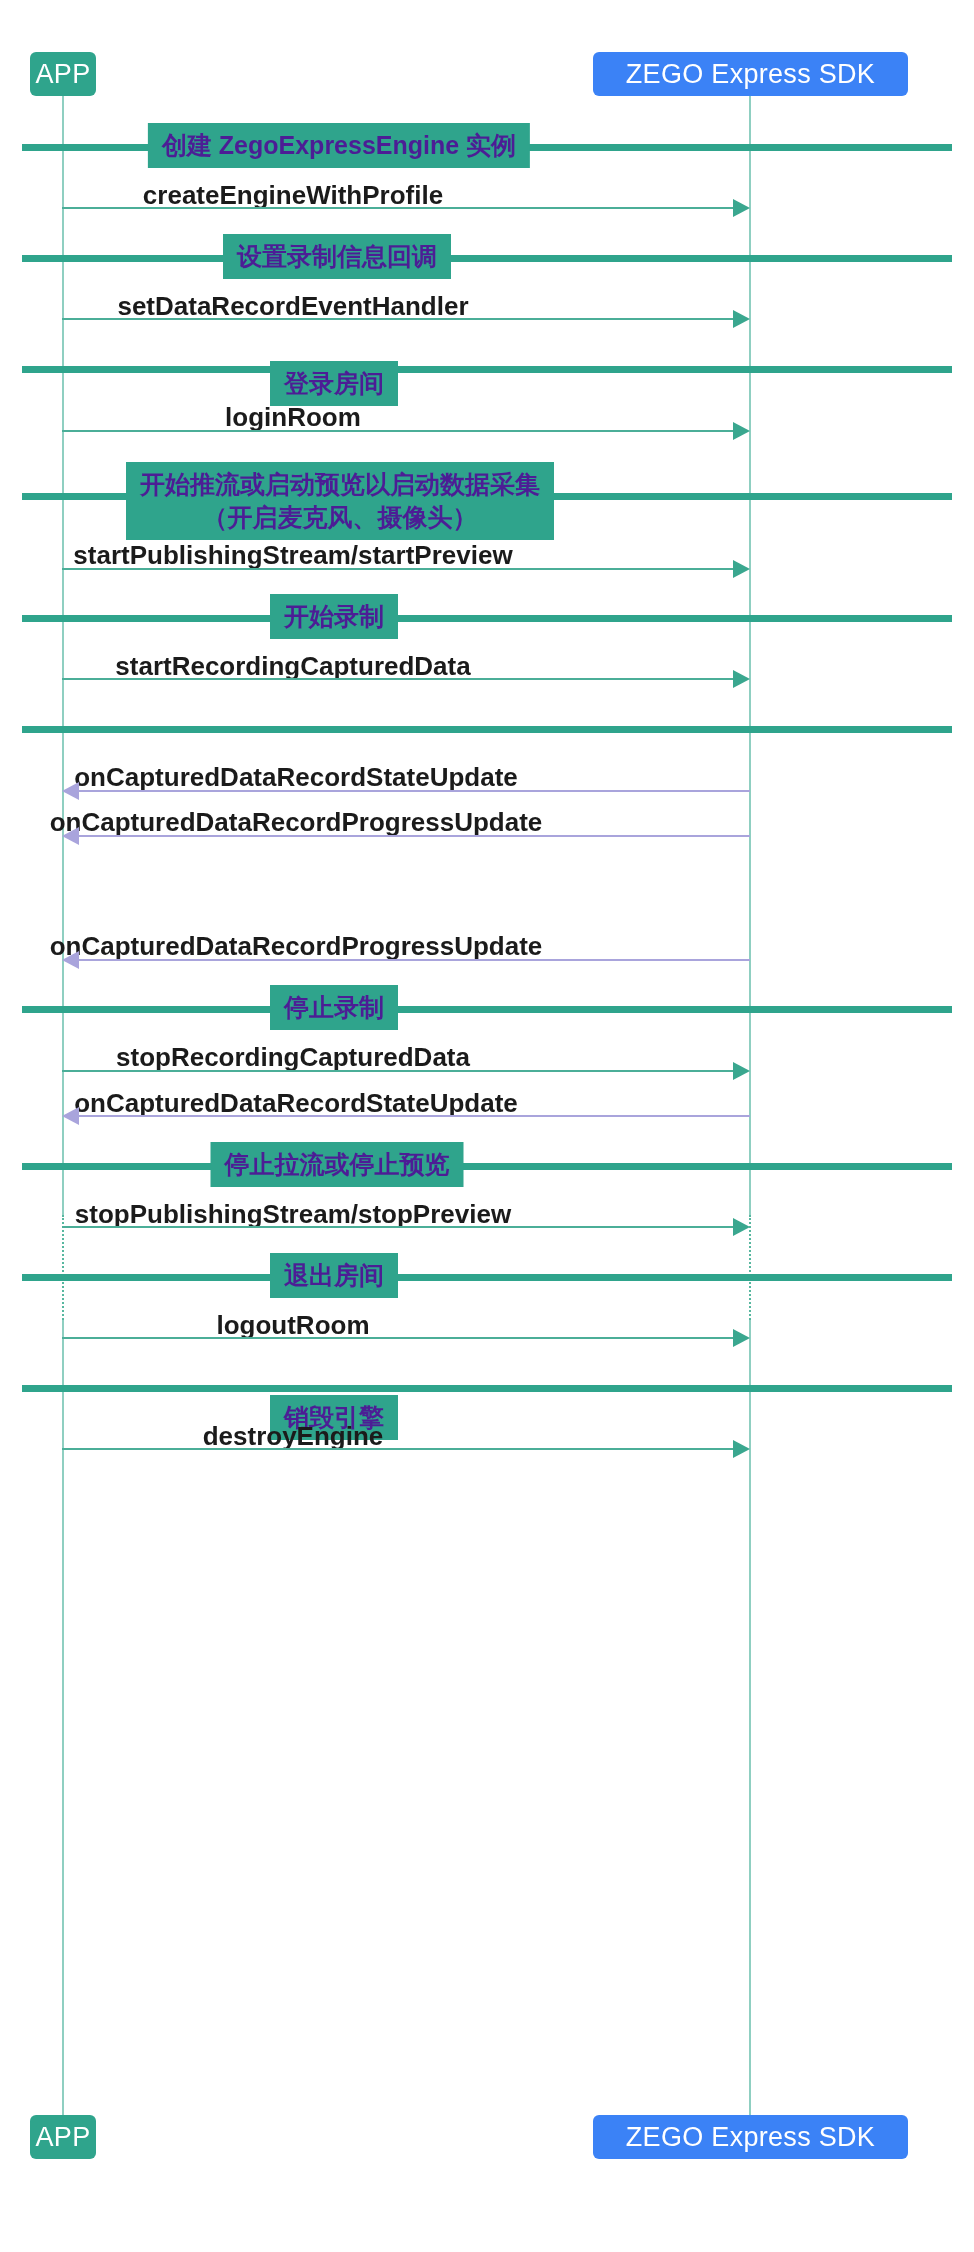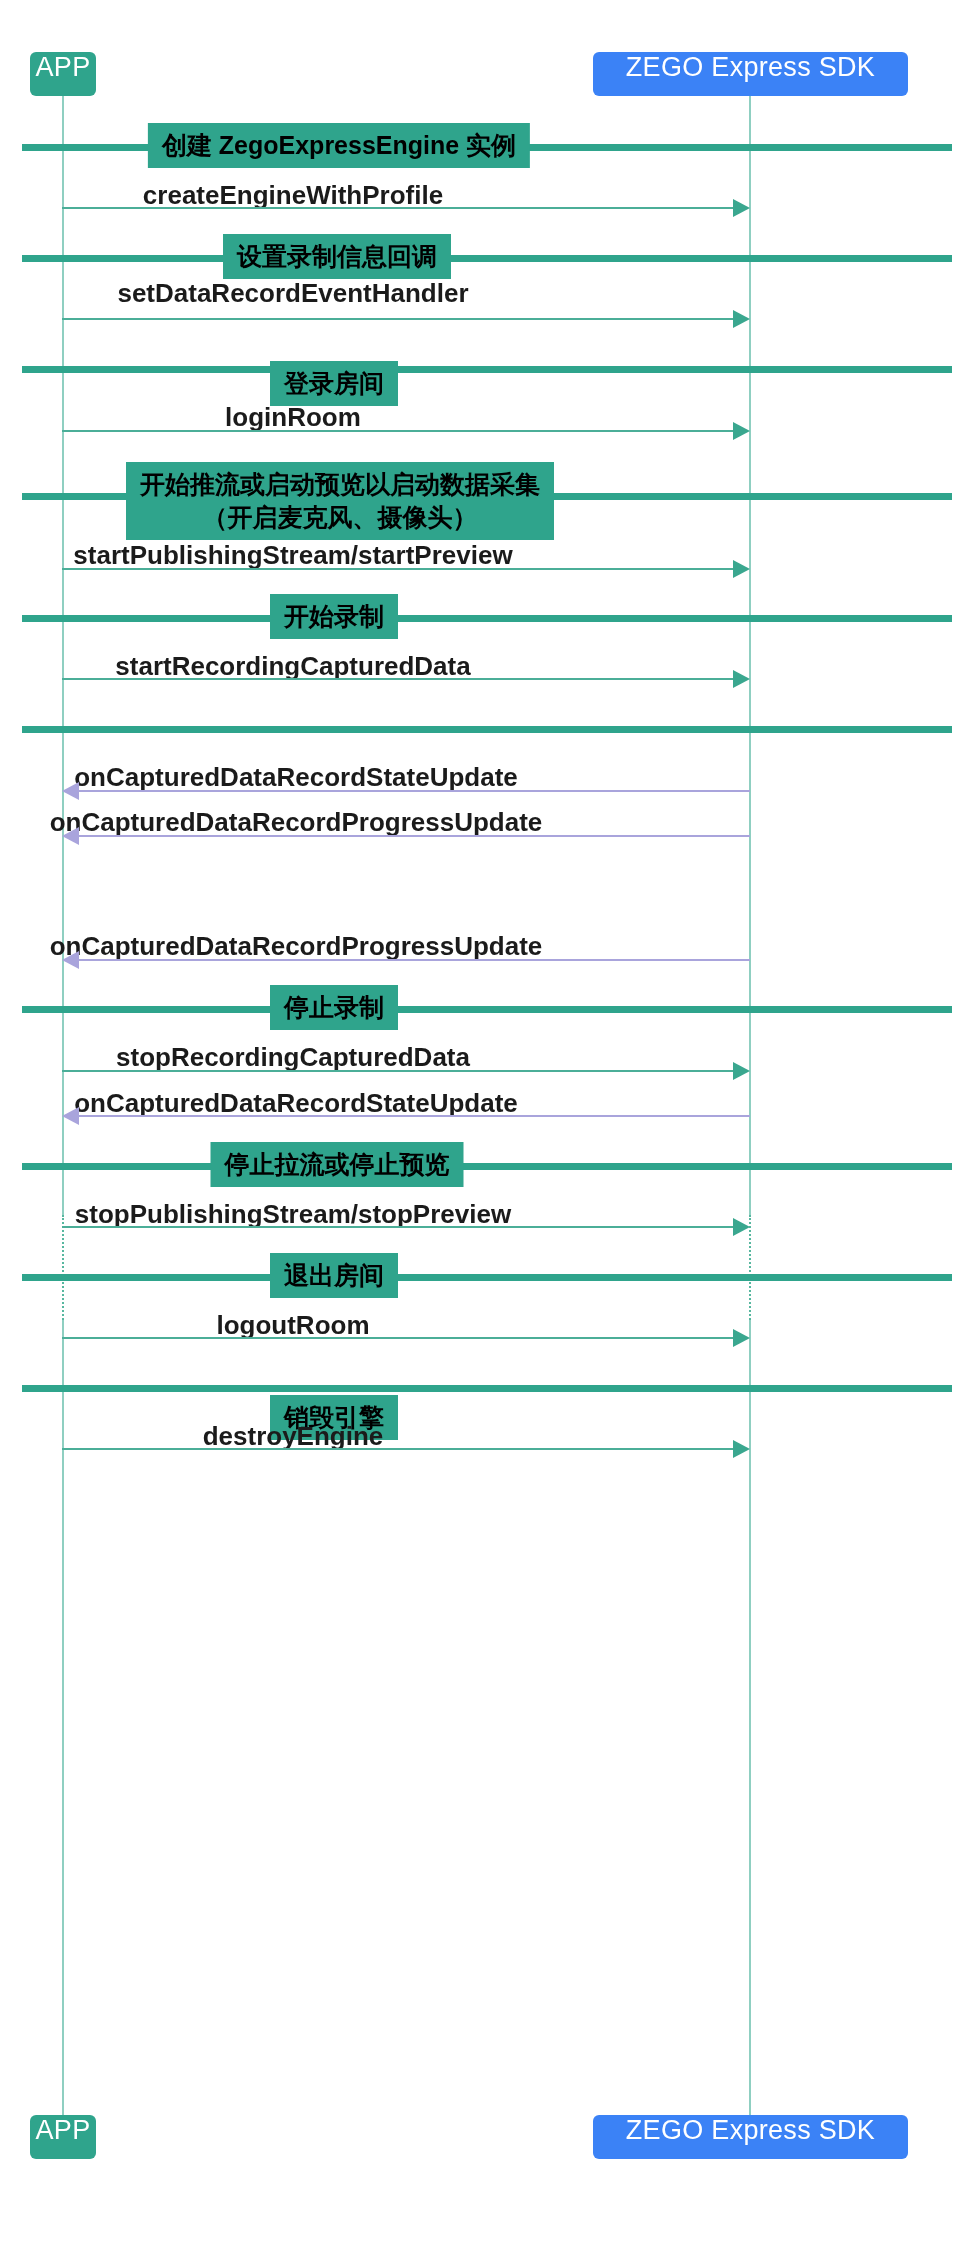"APP" .actor-box { align-items: none -> center }
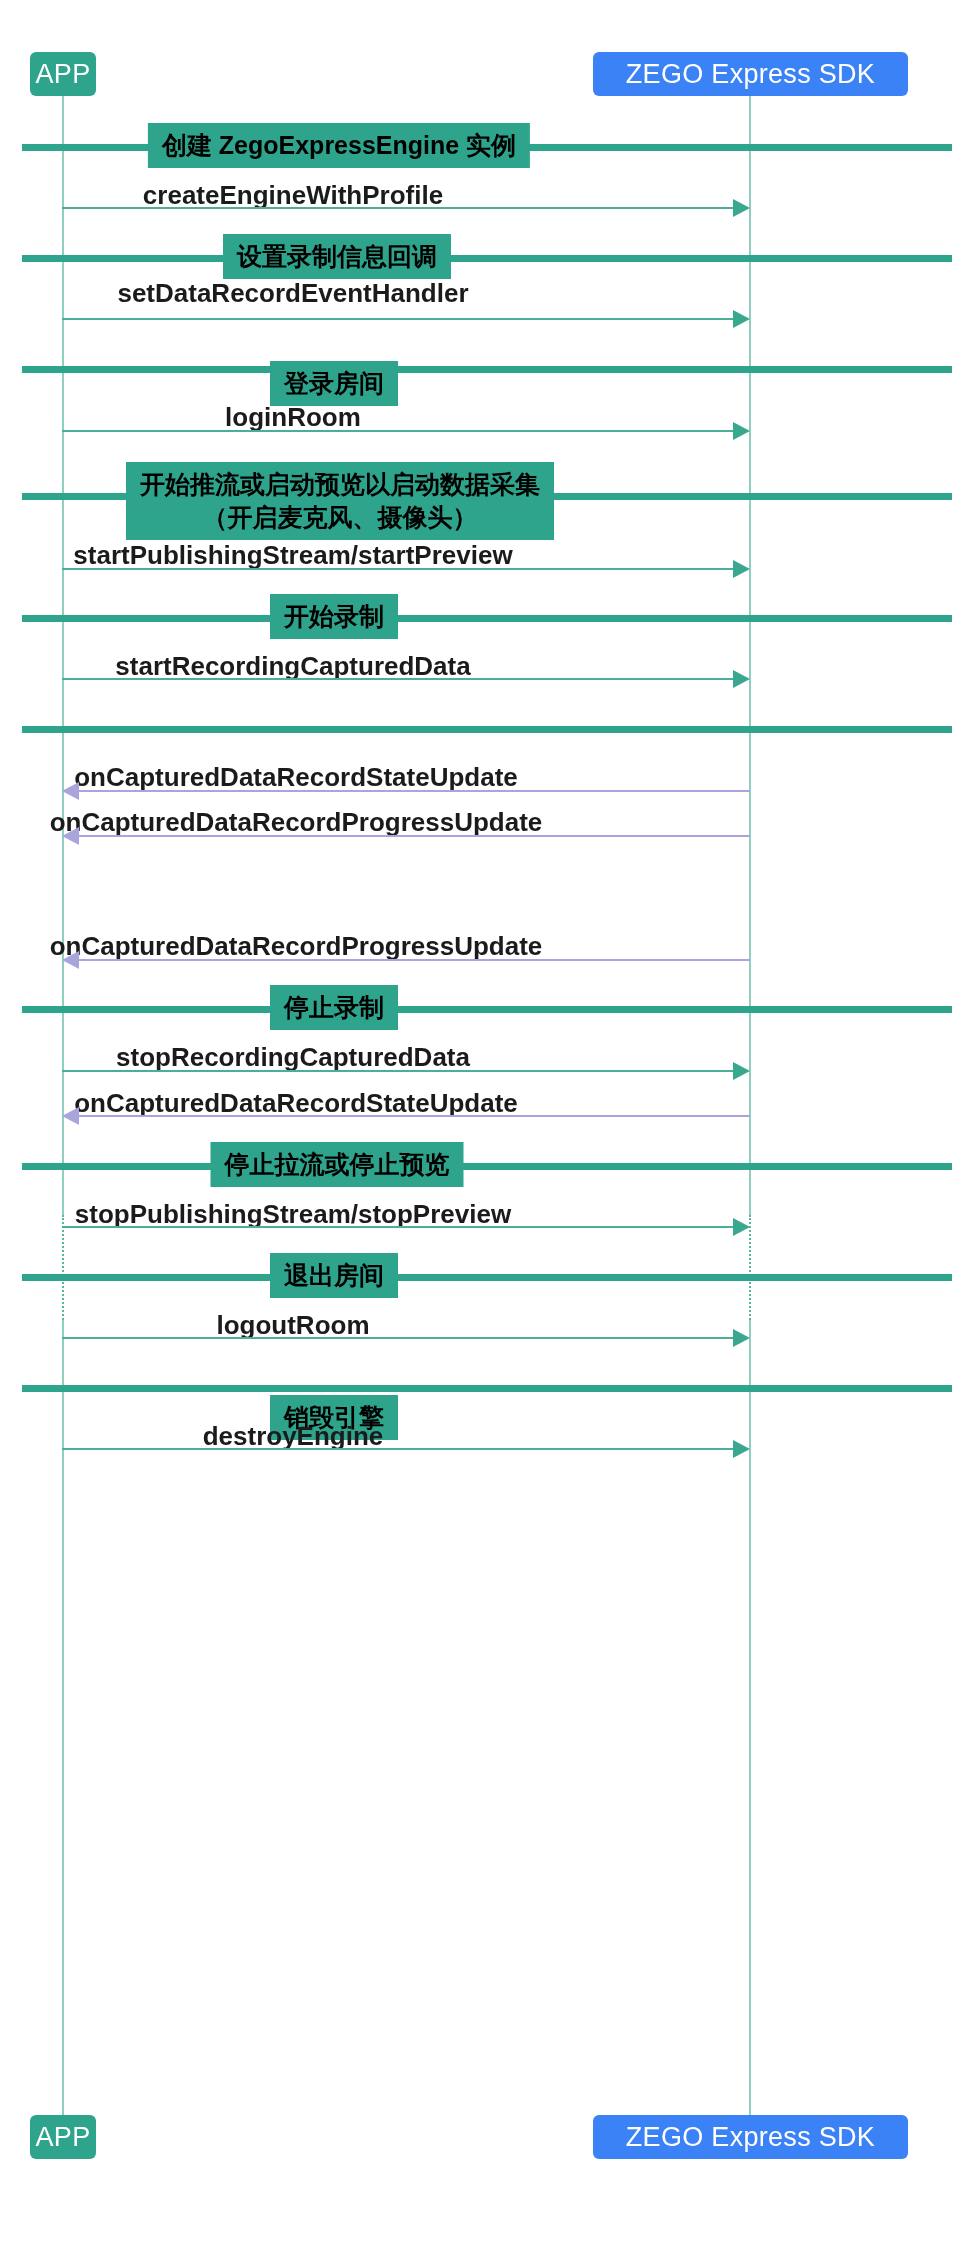"创建 ZegoExpressEngine 实例" .sep-label { color: #000000 -> #4c1d95 }
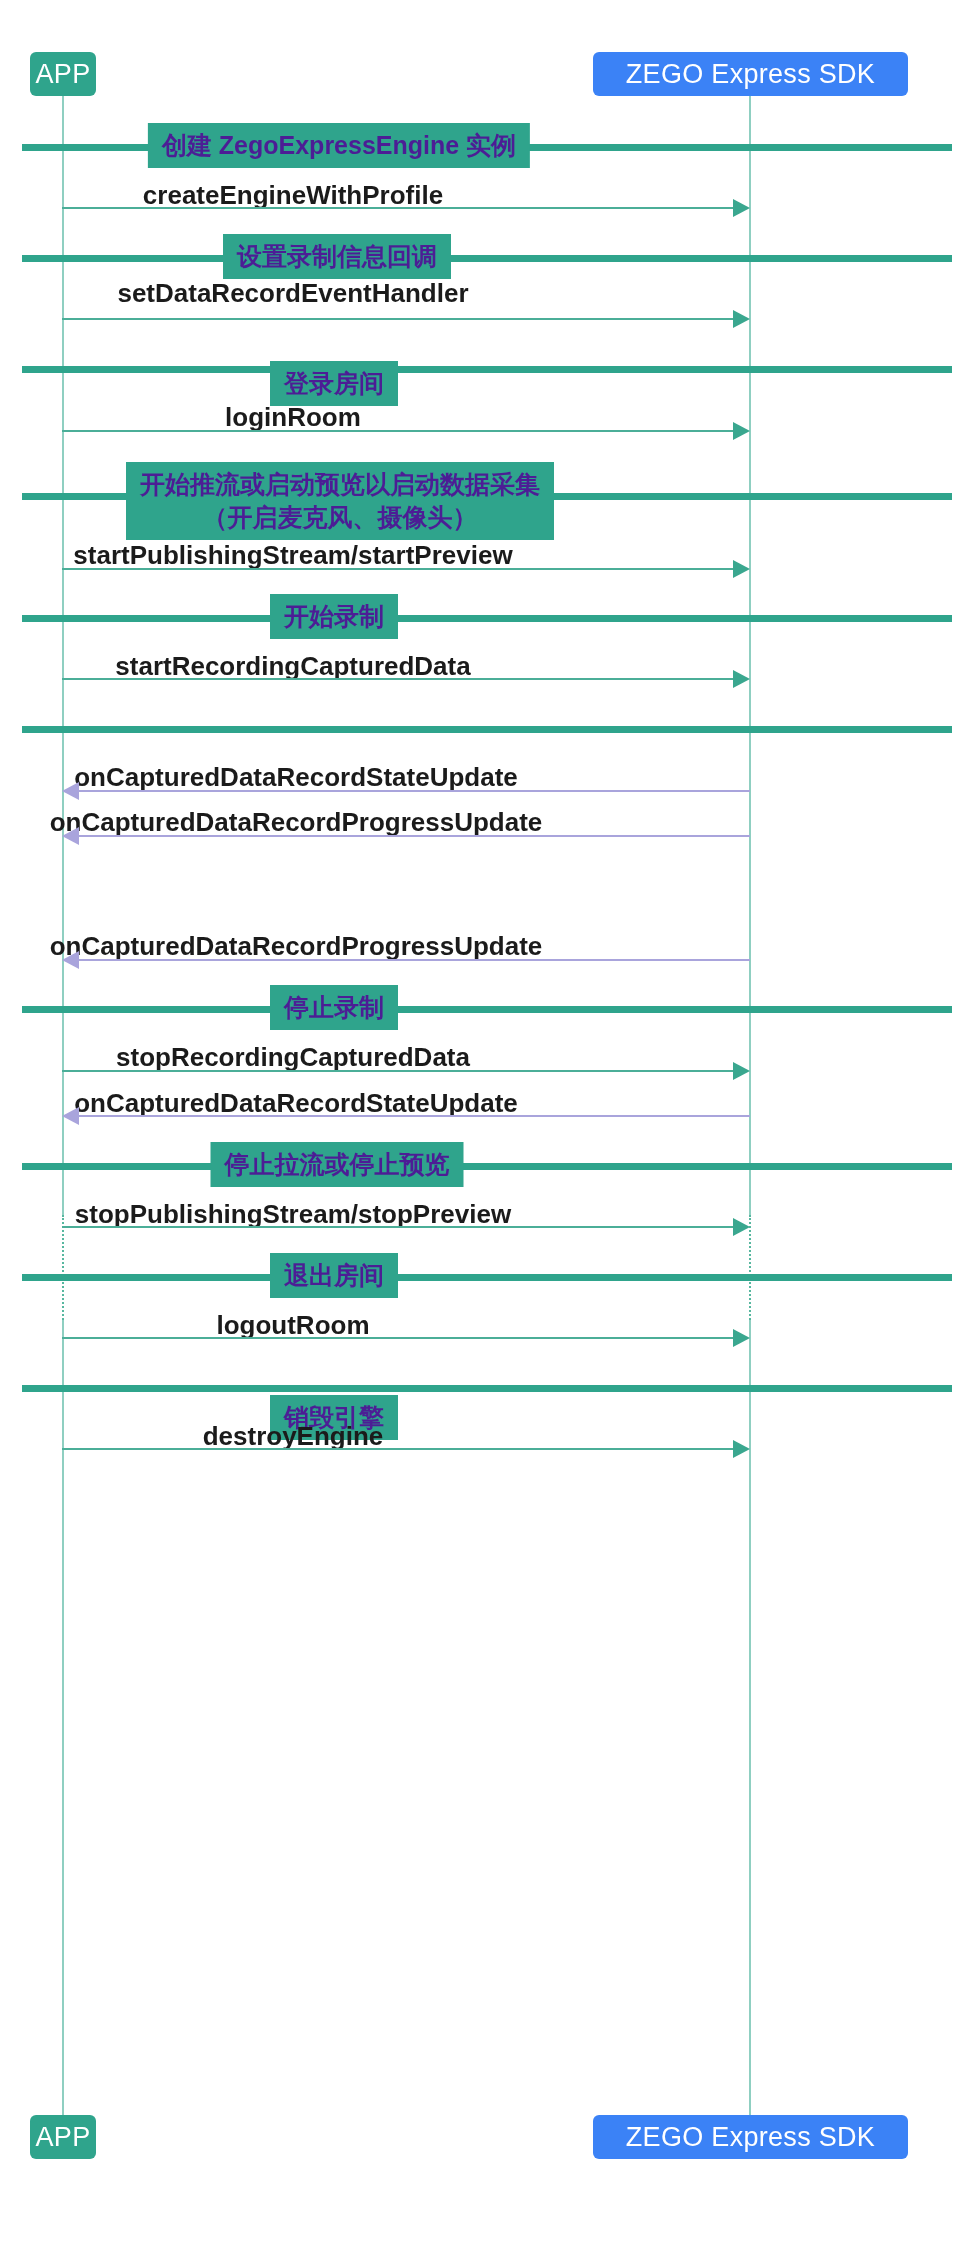"setDataRecordEventHandler" div.msg-label { top: 278px -> 291px }
